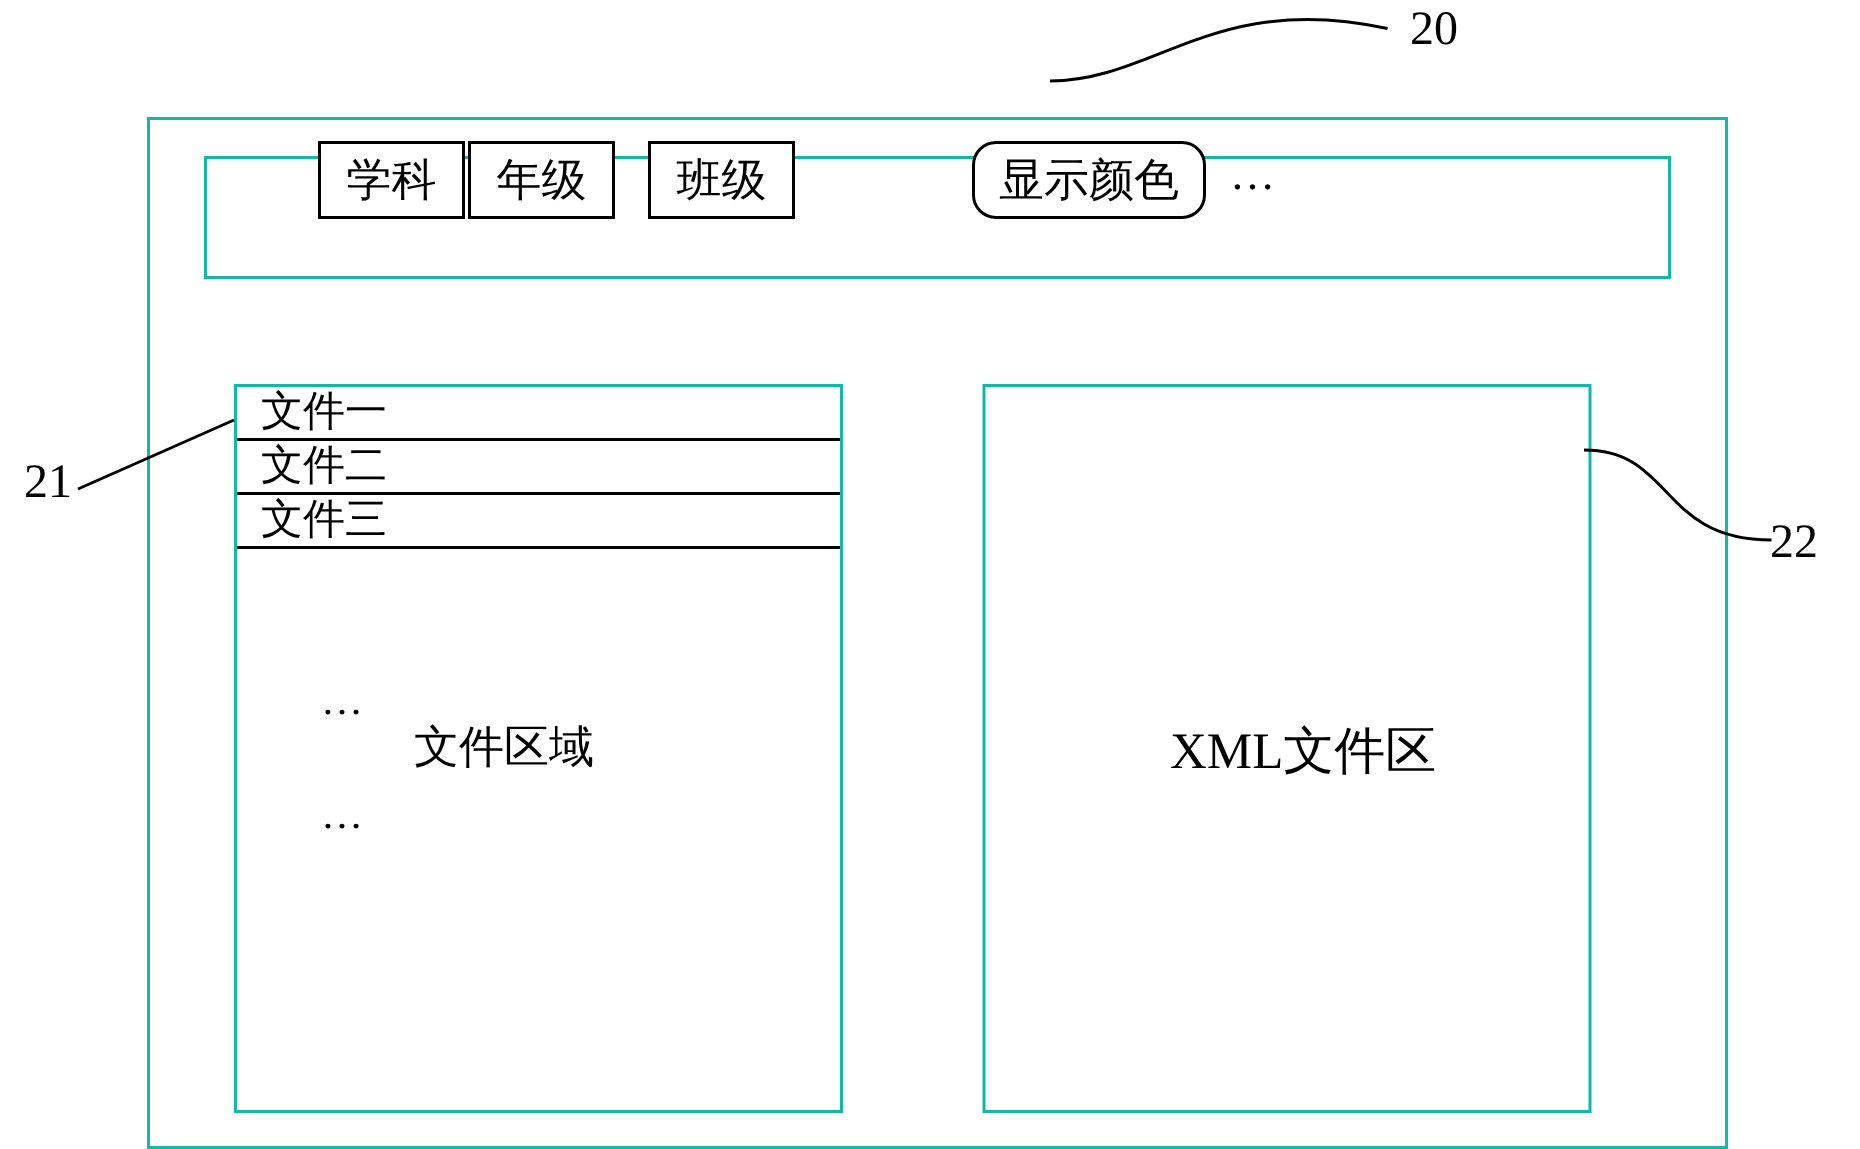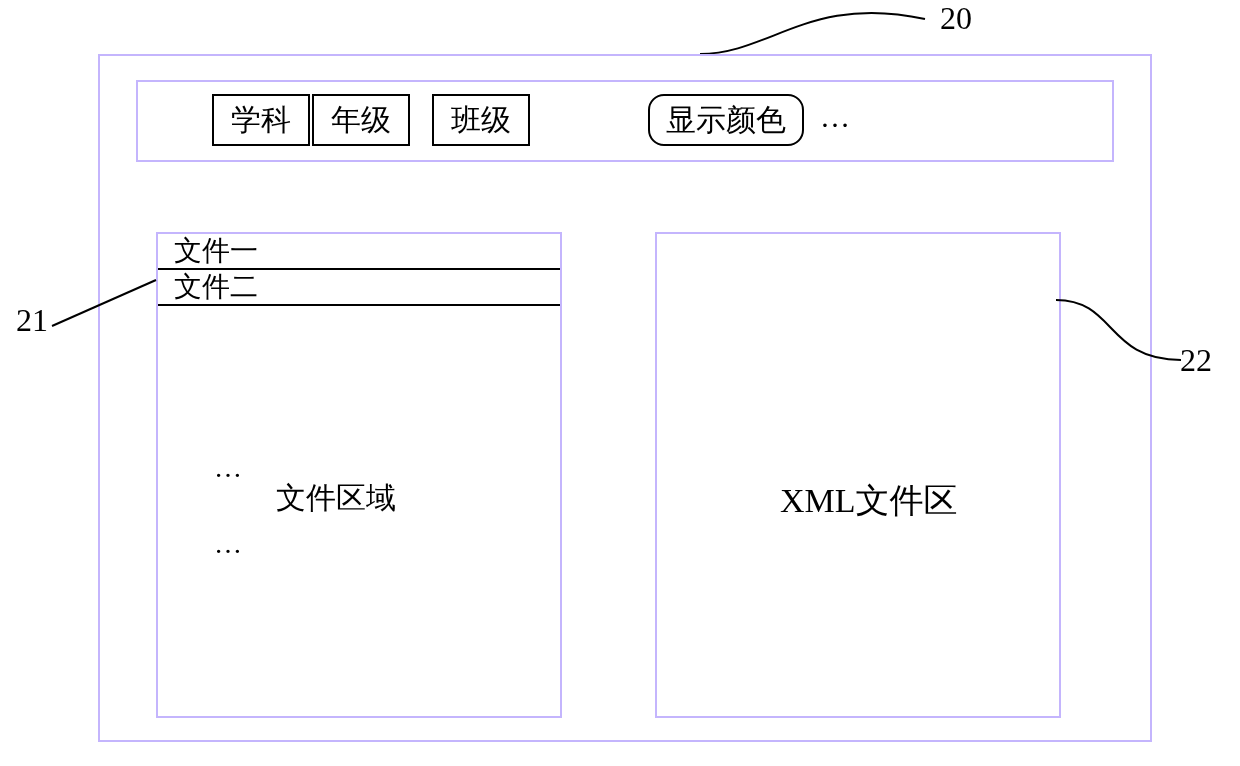"文件一" .box { border: 2px solid #c4b5fd -> 2px solid #14b8a6; margin-top: none -> 24px }
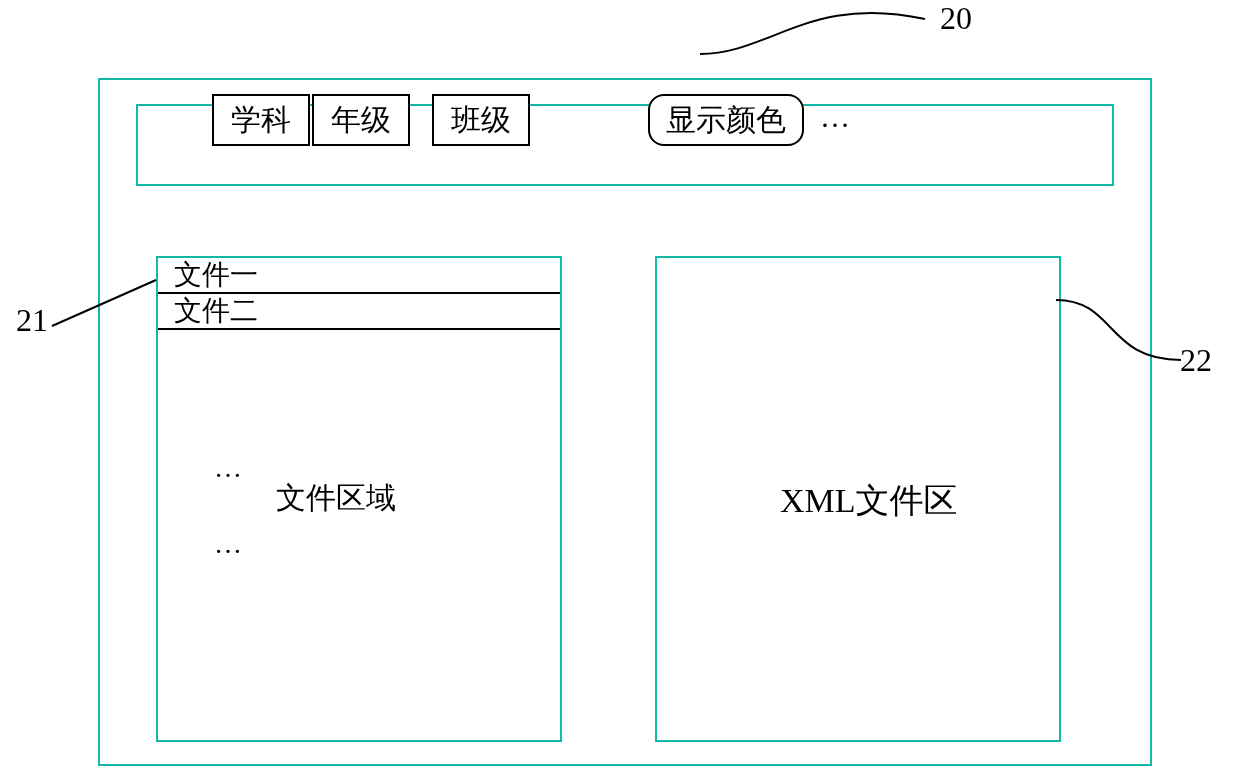"文件三" div.file-row { html: none -> <div>文件三</div> }
